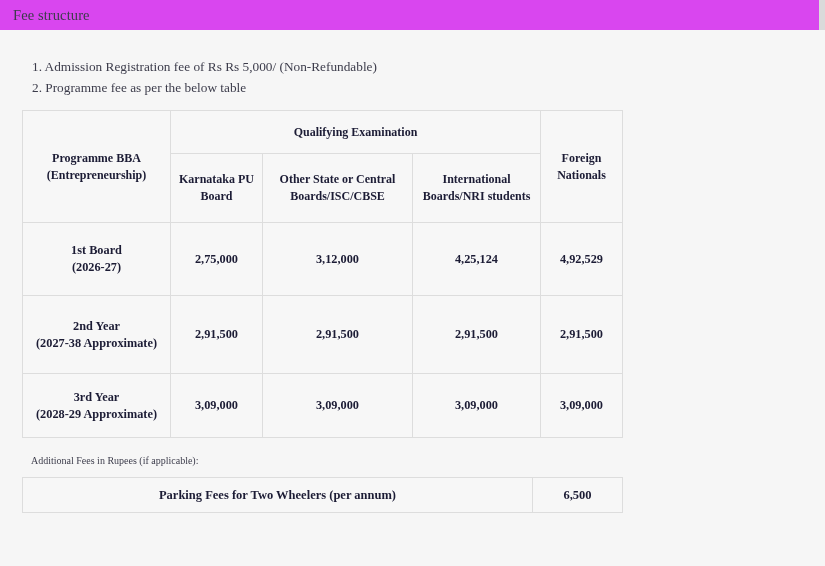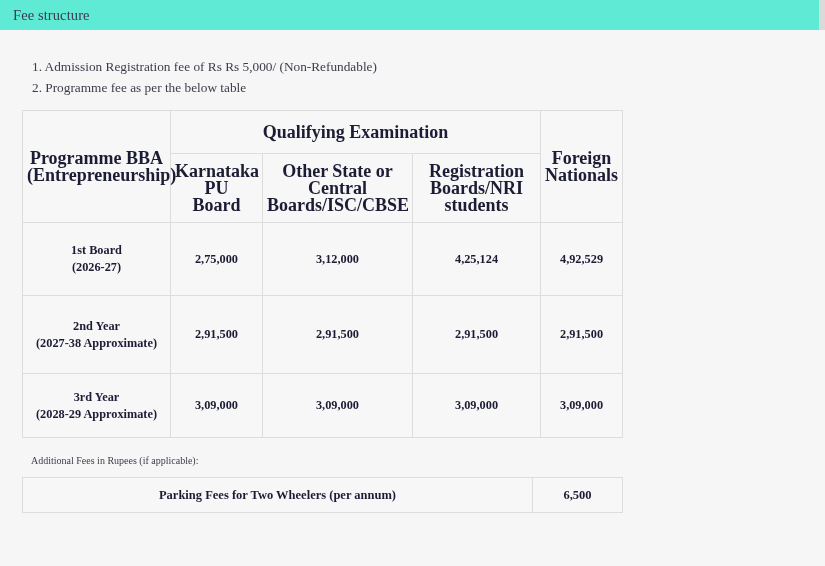"Fee structure" .titlebar { background: #5eead4 -> #d946ef }
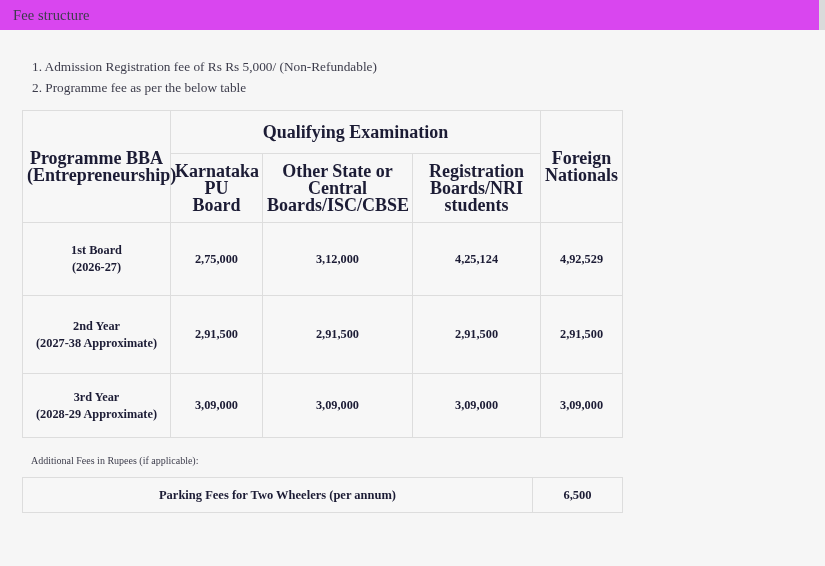"Qualifying Examination" table.fee-table th { font-size: 18px -> 12px }
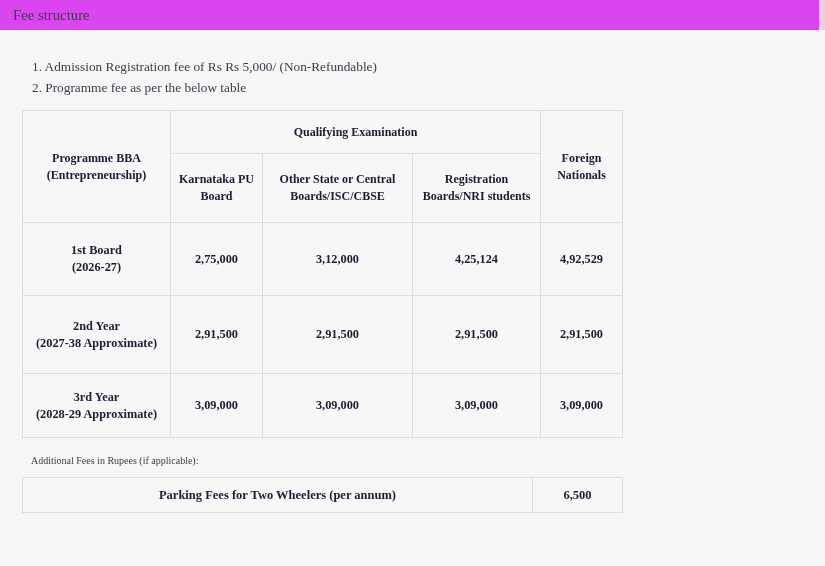"Registration" div { text: Registration -> International }
